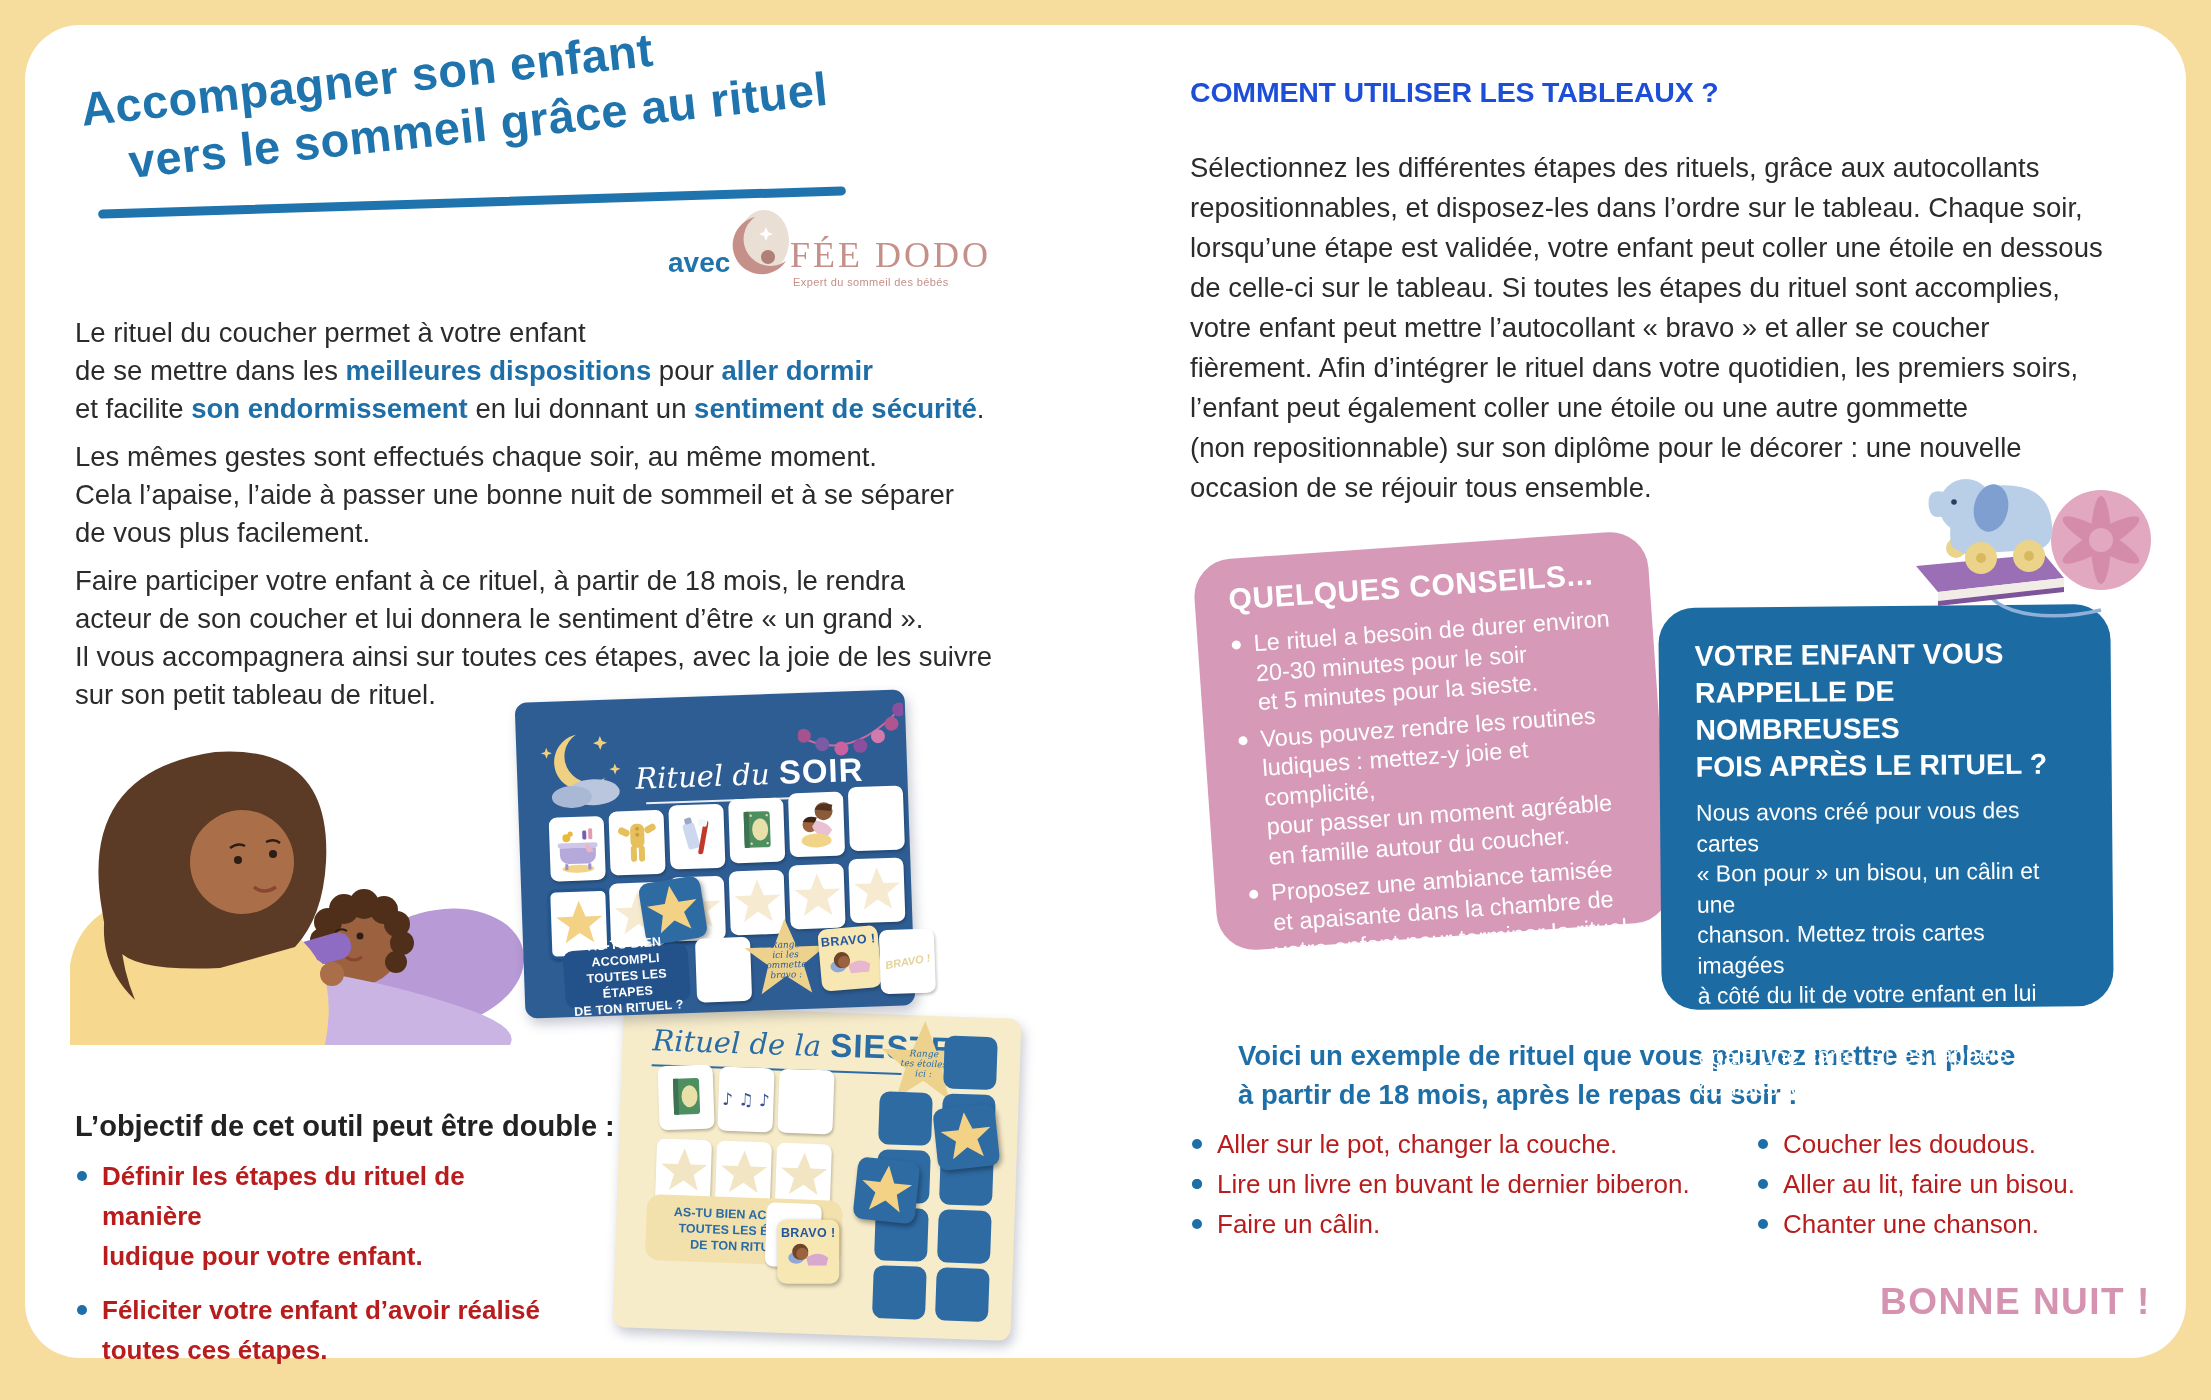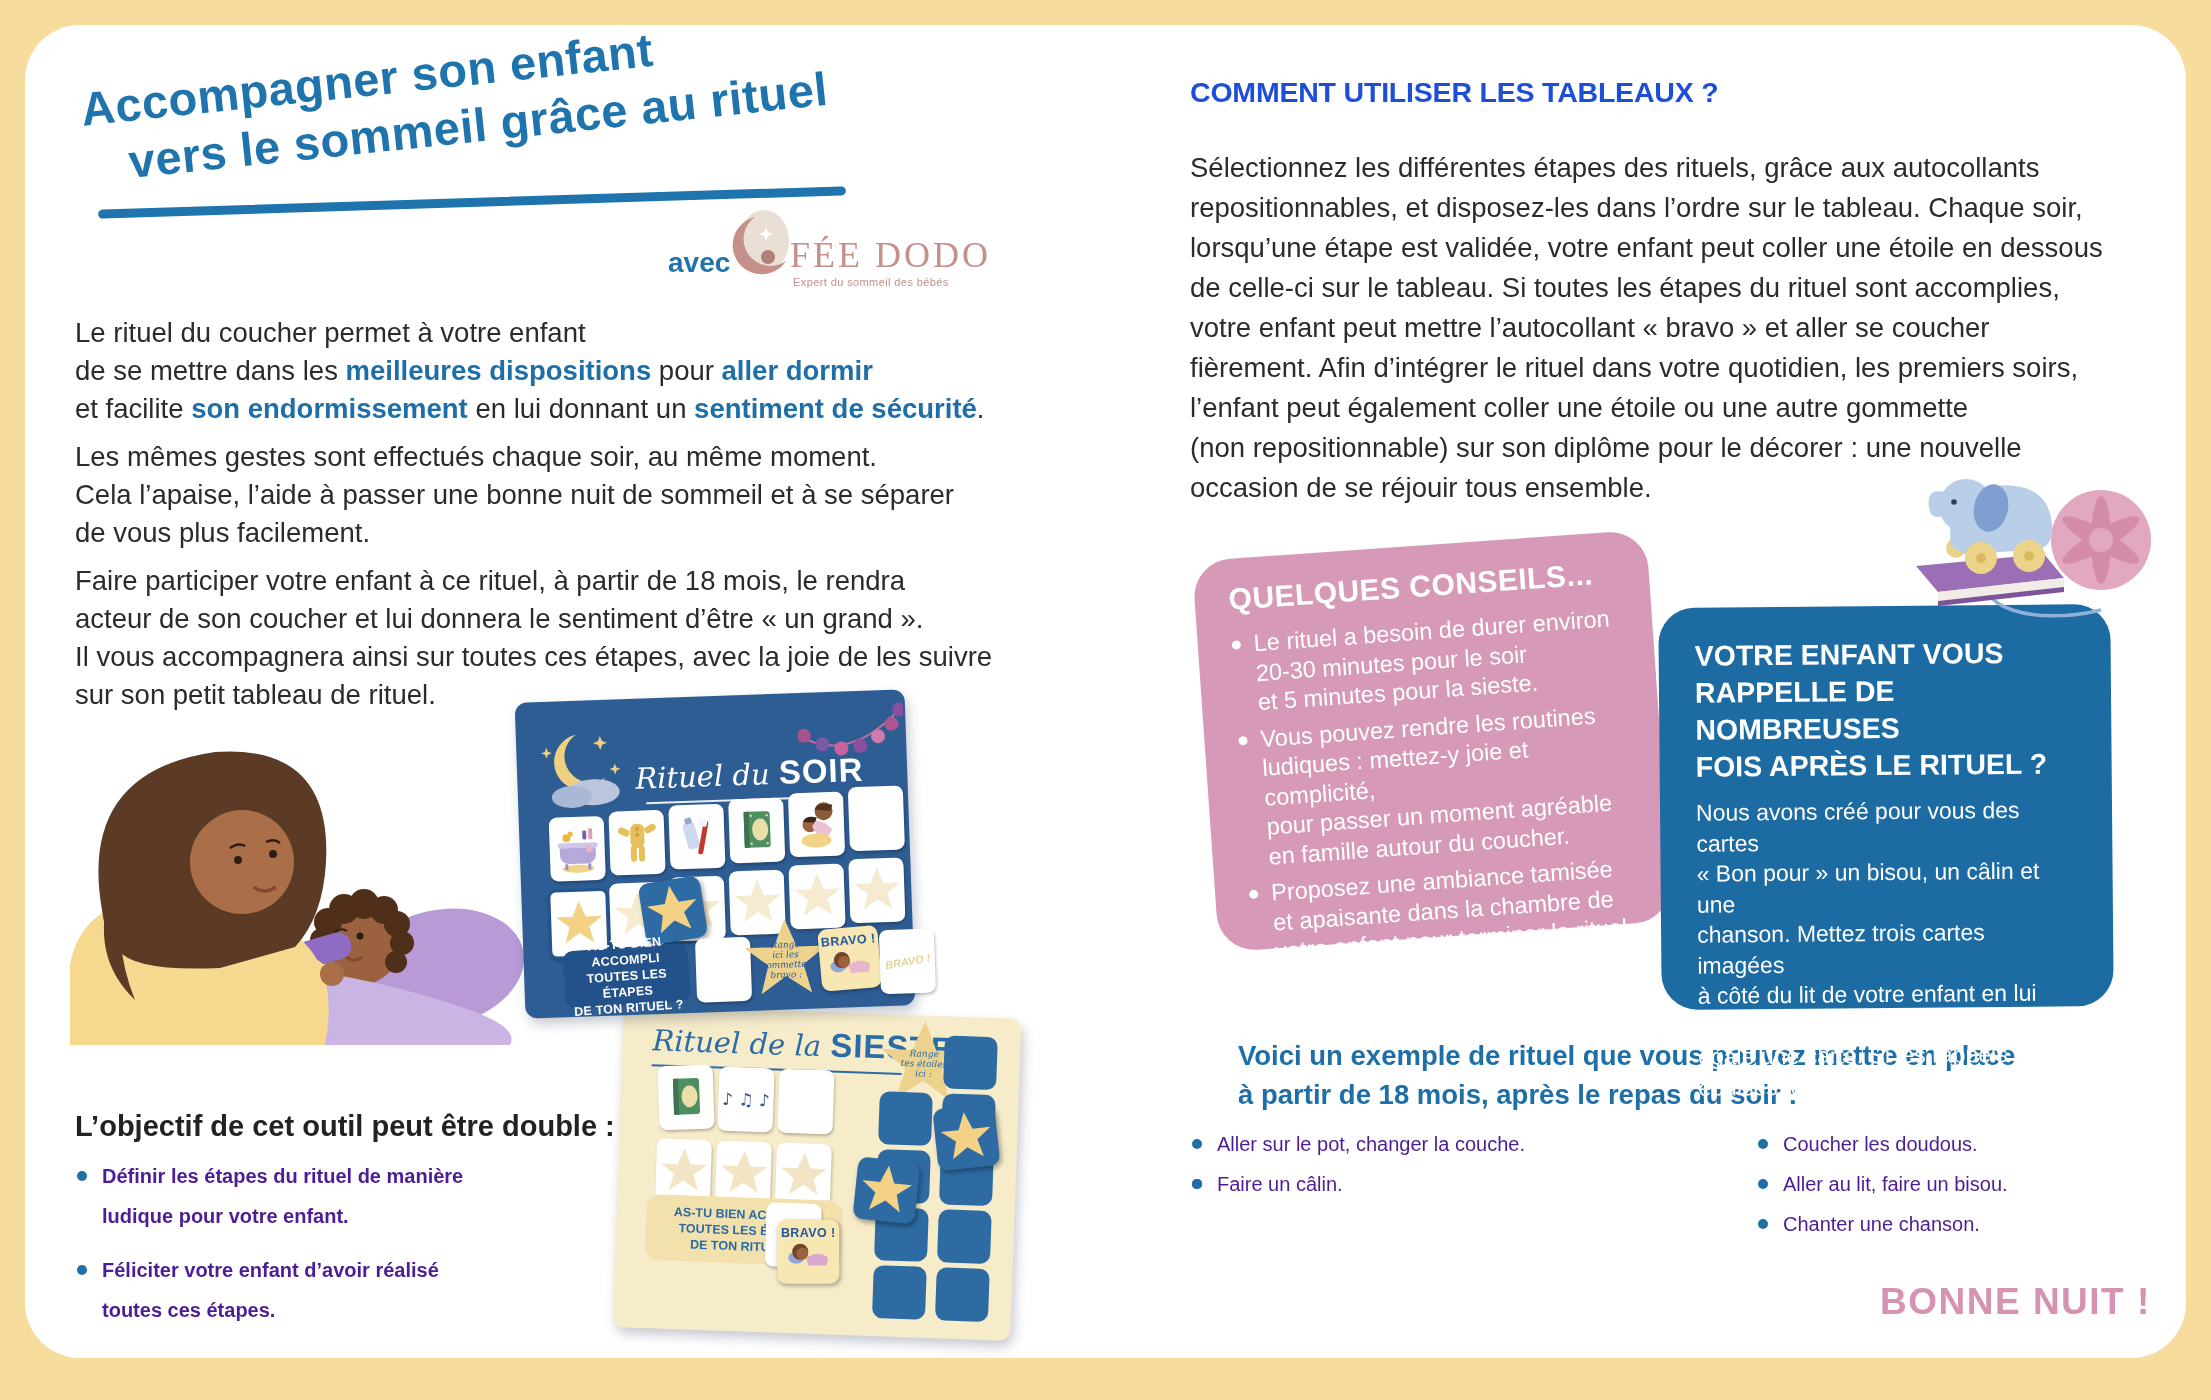"Aller sur le pot, changer" .blist li { color: #4c1d95 -> #b91c1c; font-size: 20px -> 26px }
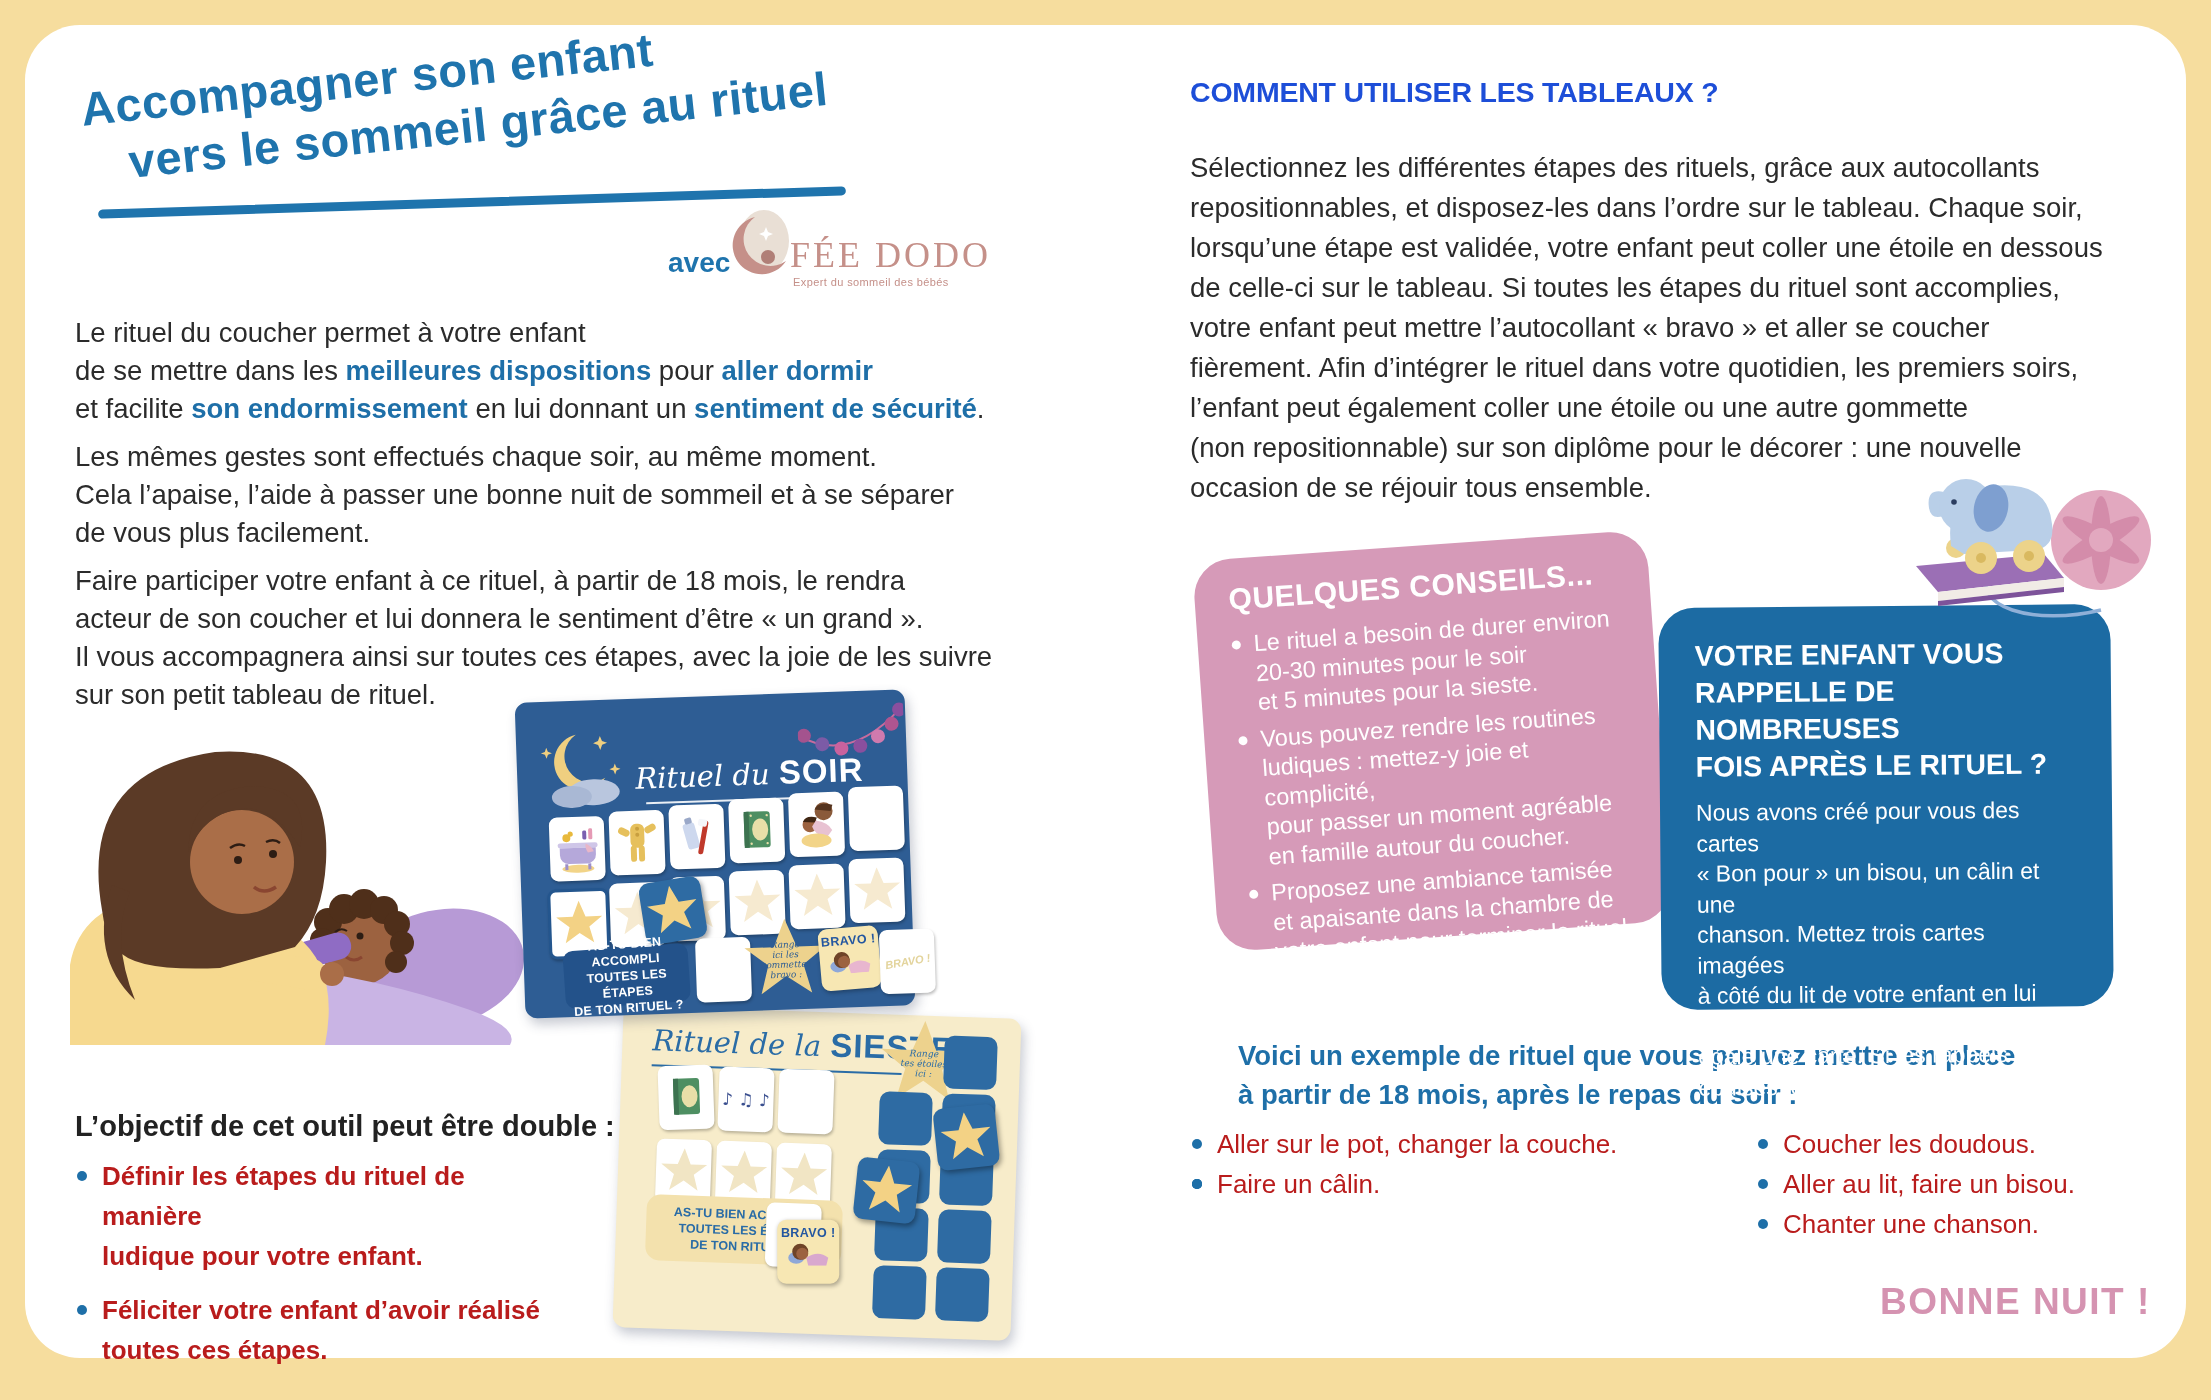"Lire un livre en buvant" span { html: none -> <span>Lire un livre en buvant le dernier biberon.</span> }
